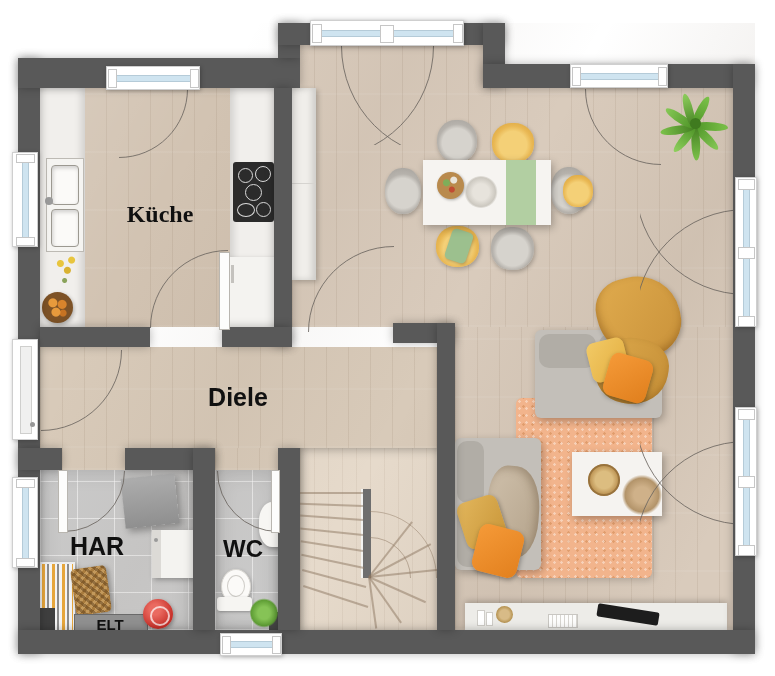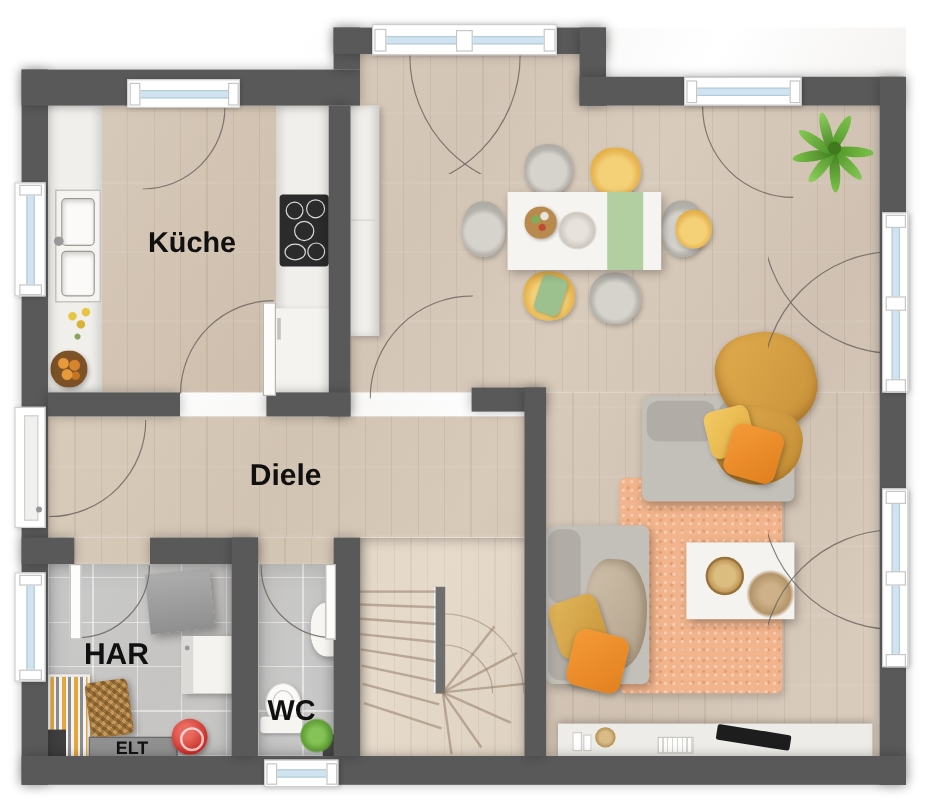"Küche" div.label { font-family: none -> Liberation Serif, serif; top: 203px -> 214px }
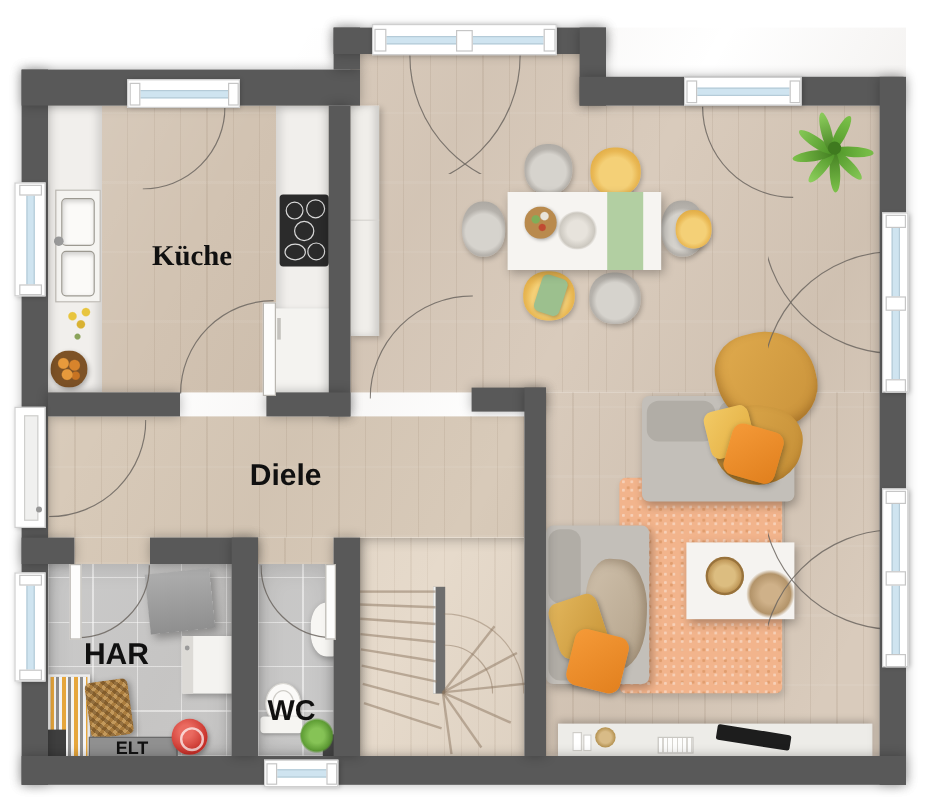"WC" div.label { margin-top: 44px -> none }
